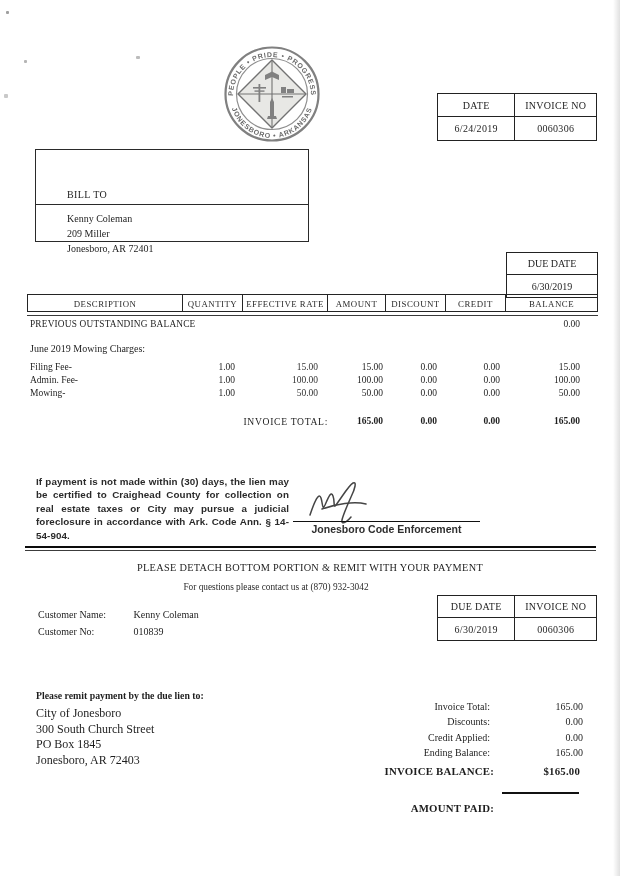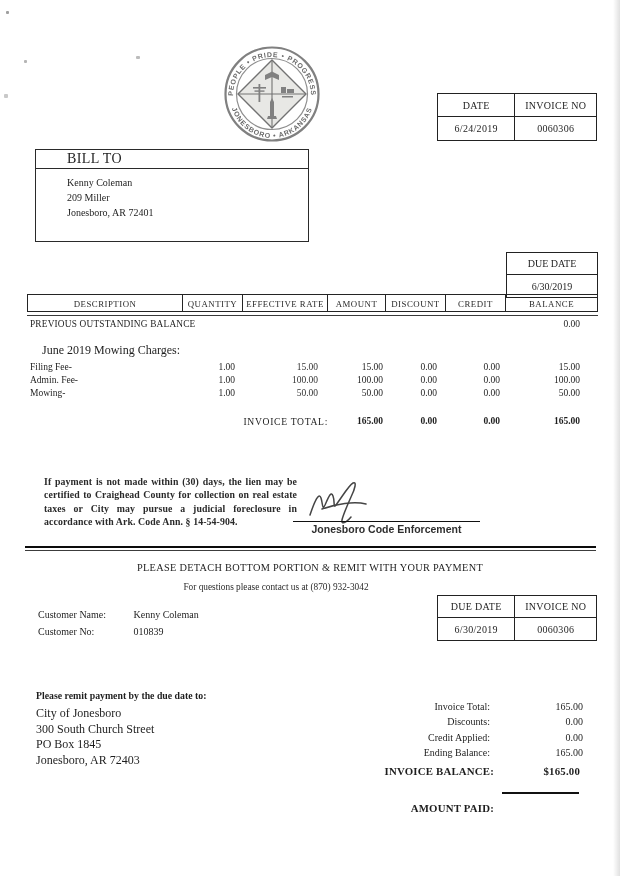"BILL TO" .billto .bt-label { font-size: 14px -> 10px; margin-top: none -> 36px }
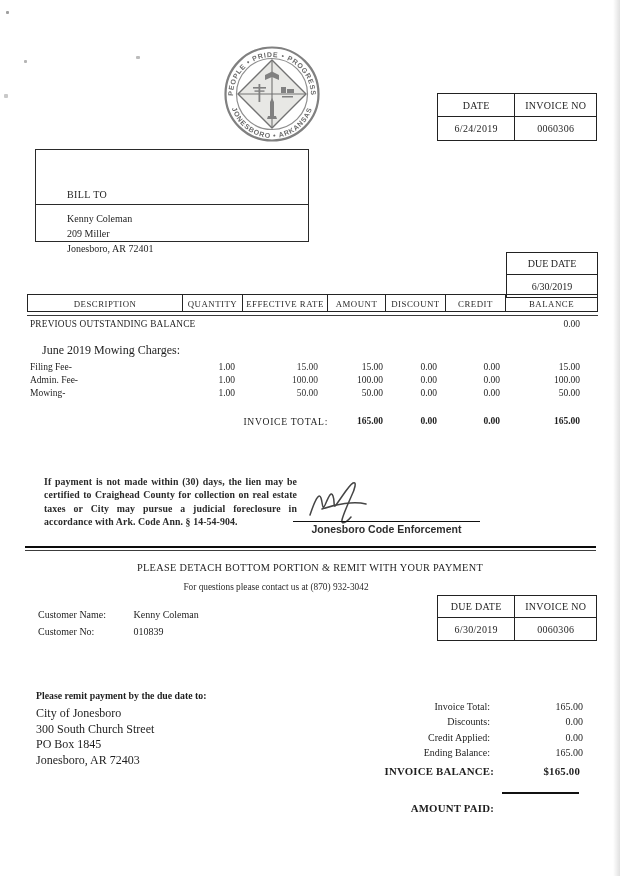"June 2019 Mowing Charges:" div.abs { font-size: 12px -> 10px; margin-left: 12px -> none }
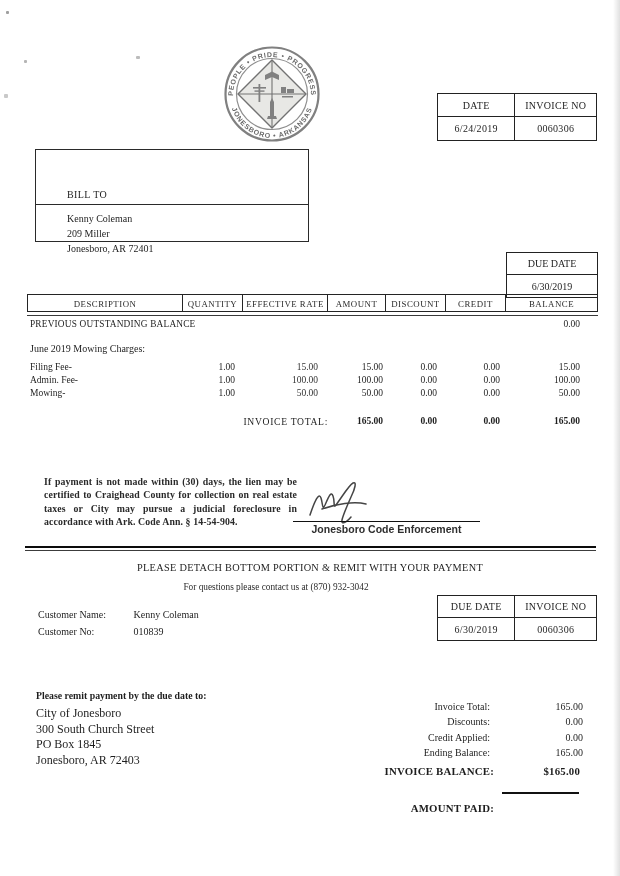"If payment is not made" .notice { font-family: Liberation Serif, serif -> Liberation Sans, sans-serif; margin-left: 8px -> none }
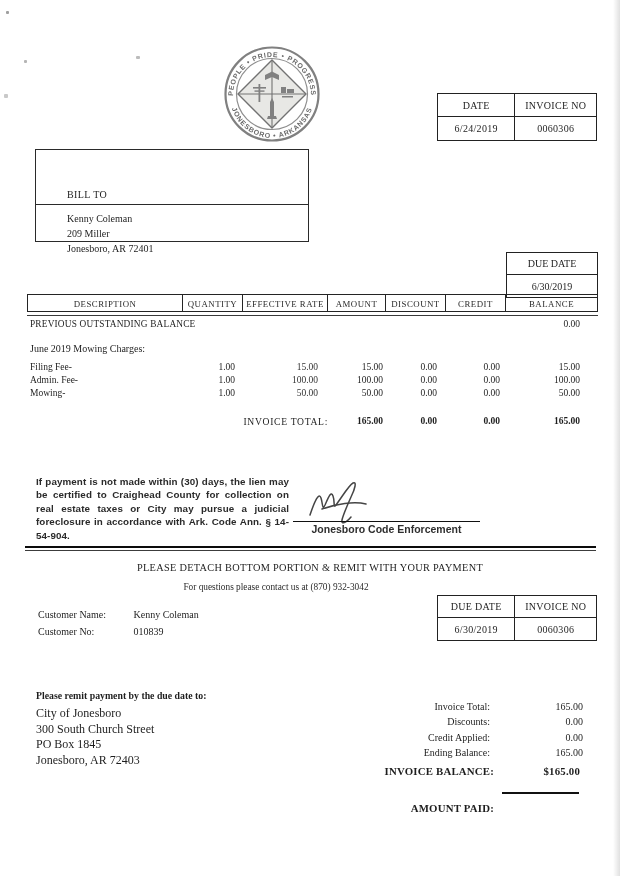"Please remit payment by the" div.remit-head { text: date -> lien }
